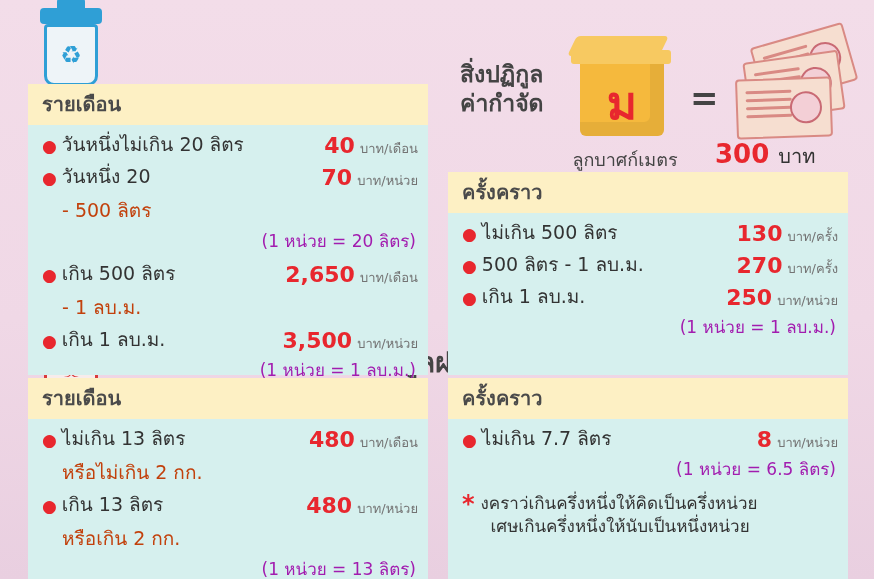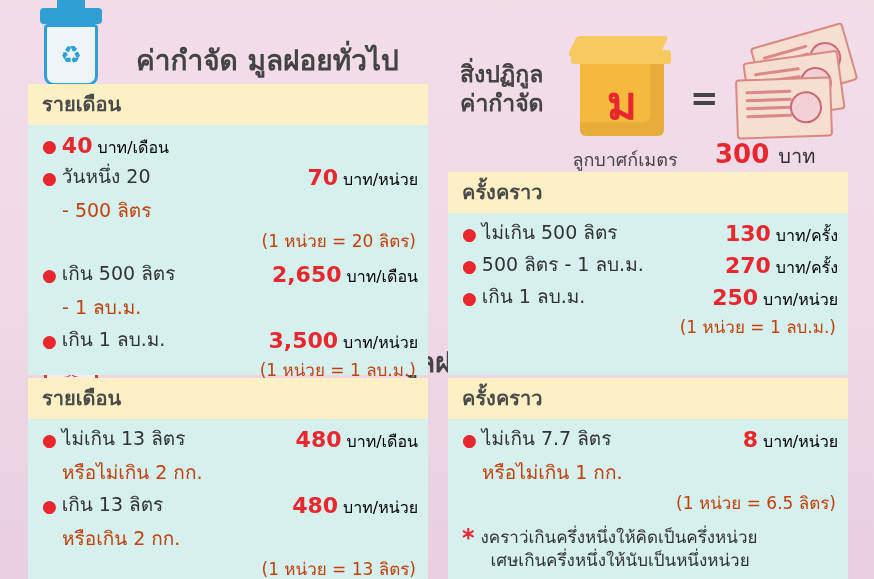"ค่ากำจัด มูลฝอยทั่วไป" div.title1 { html: <div>ค่ากำจัด มูลฝอยทั่วไป</div> -> none }
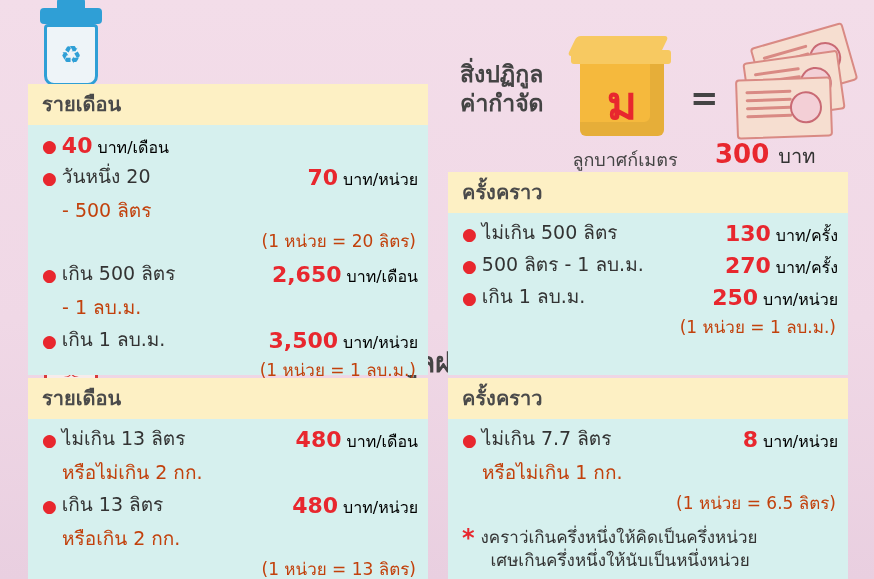"วันหนึ่งไม่เกิน 20 ลิตร" span.lbl { html: none -> <span>วันหนึ่งไม่เกิน 20 ลิตร</span> }
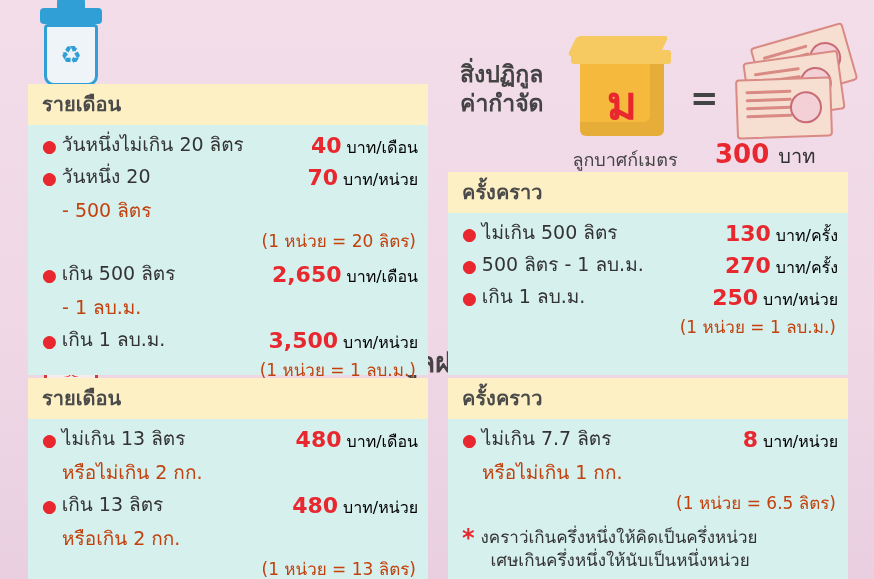"บาท/เดือน" .unit { color: #000000 -> #737373; font-size: 16px -> 13px }
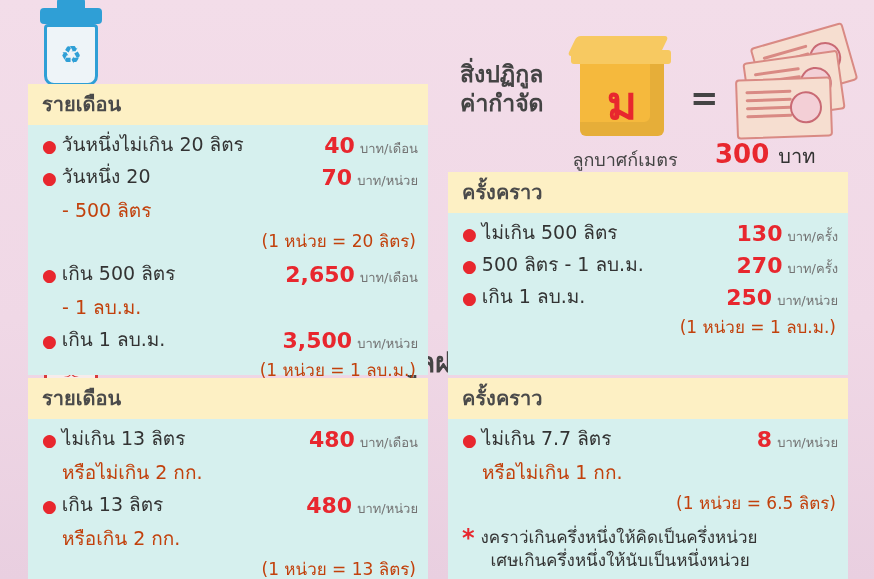"(1 หน่วย = 20 ลิตร)" .note { color: #c2410c -> #a21caf }
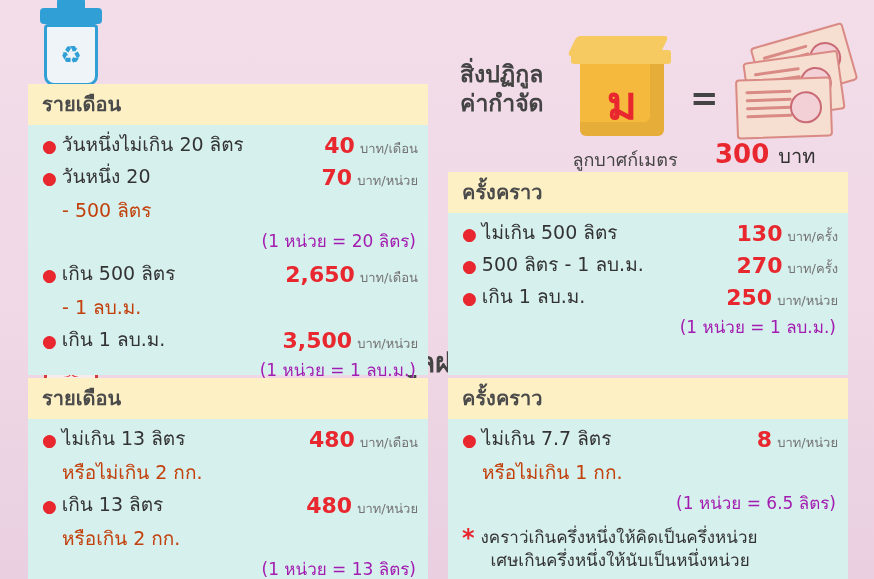"หรือไม่เกิน 1 กก." div.sub { html: <div>หรือไม่เกิน 1 กก.</div> -> none }
